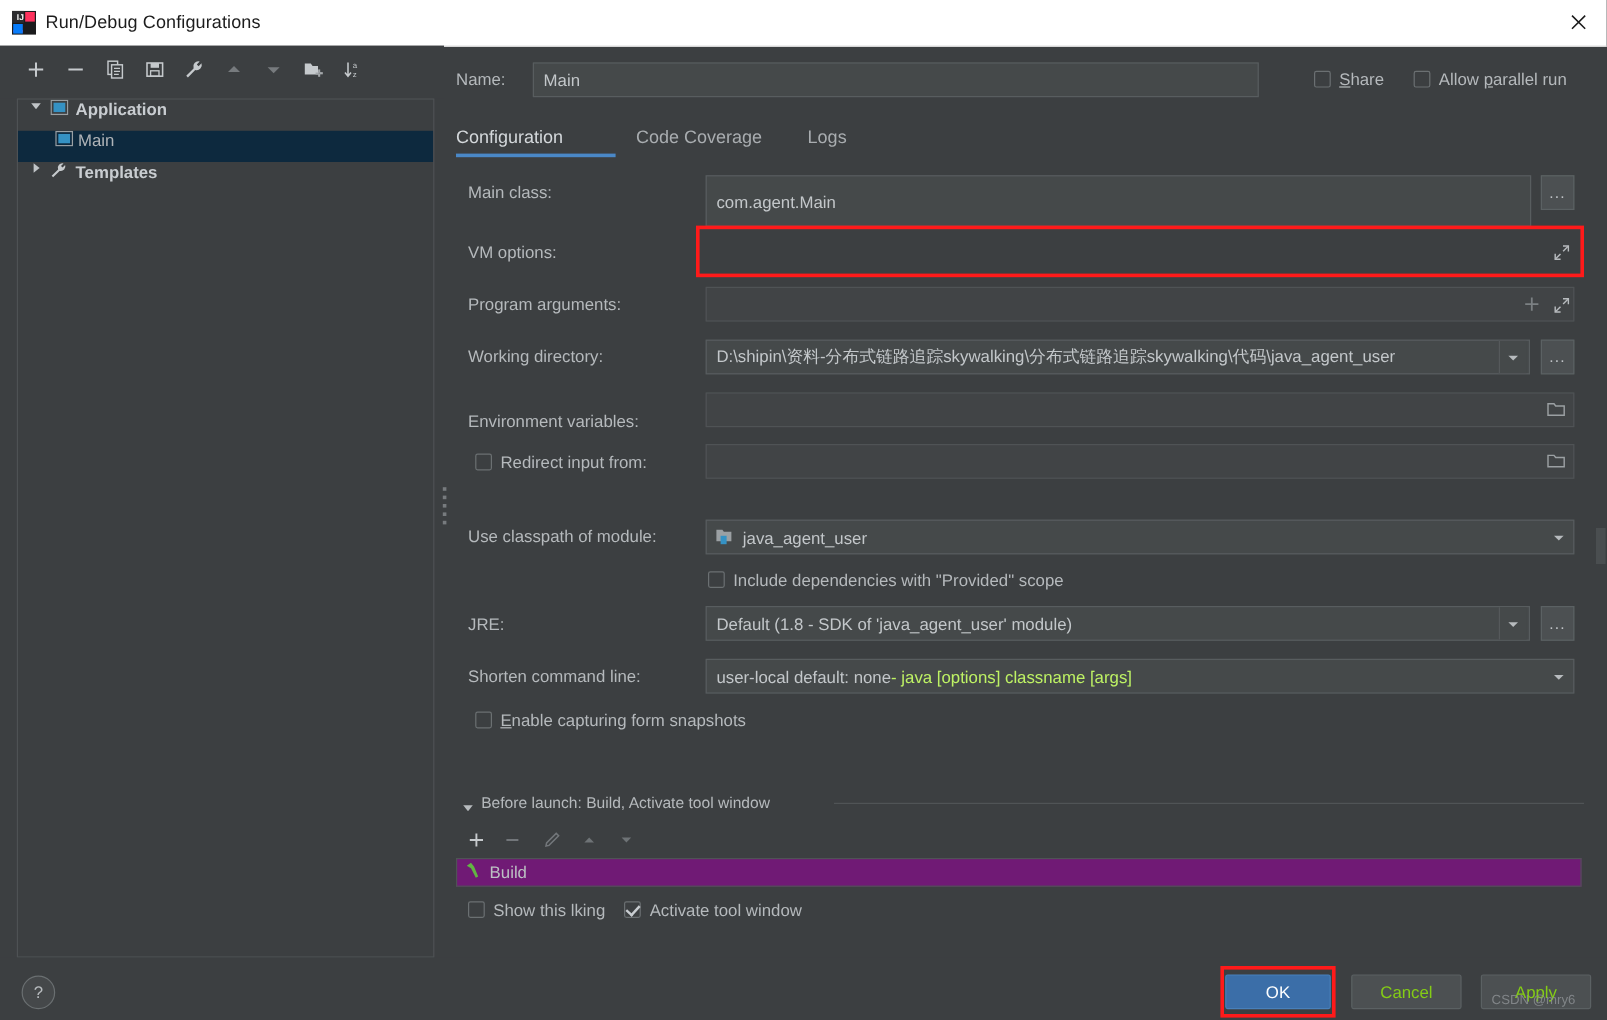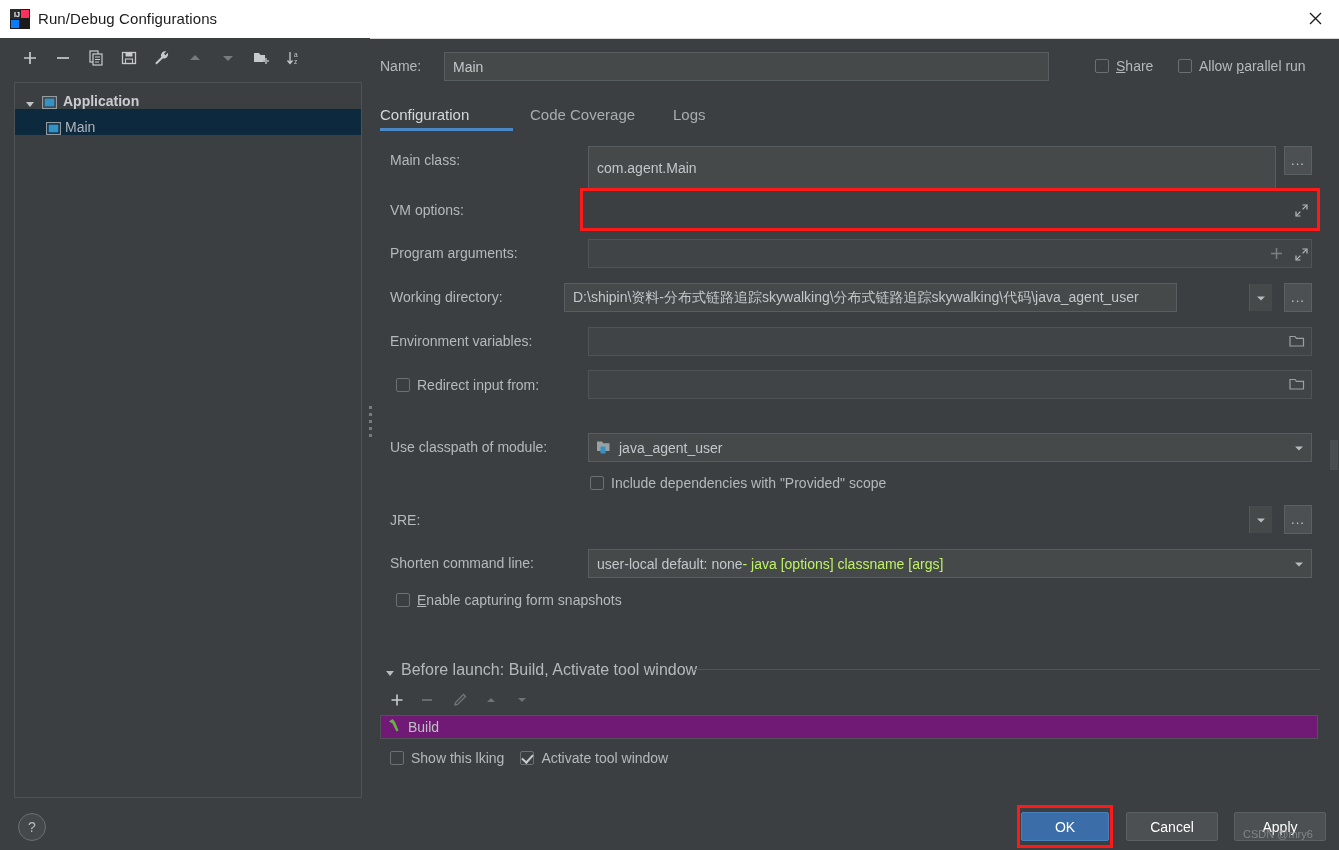"Application" .tree-row { align-items: flex-end -> flex-start }
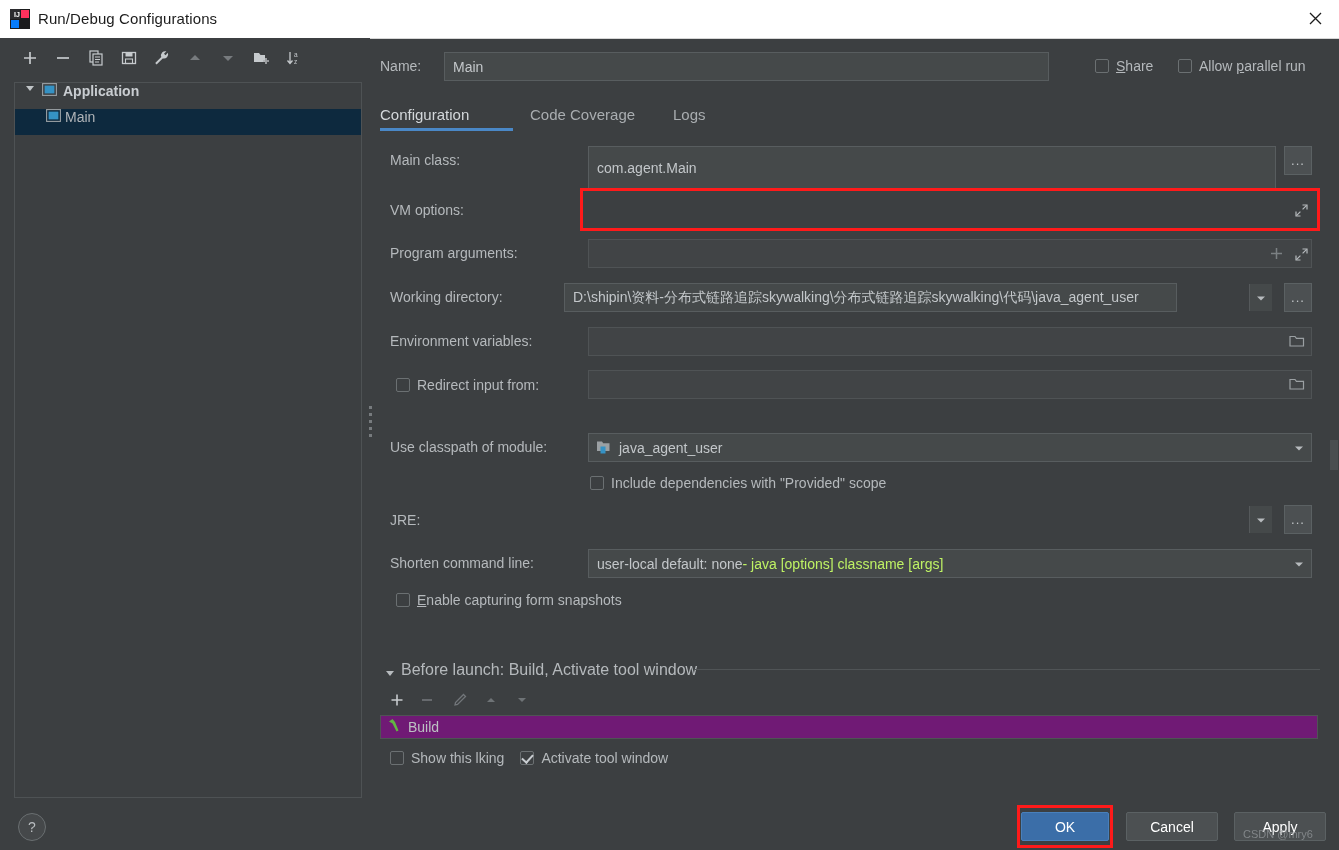"Templates" div.tree-row { html: none -> <div> <span> <svg> <path></path> </svg> </span> <span> <svg> <path></path> </svg> </span> <span>Templates</span> </div> }
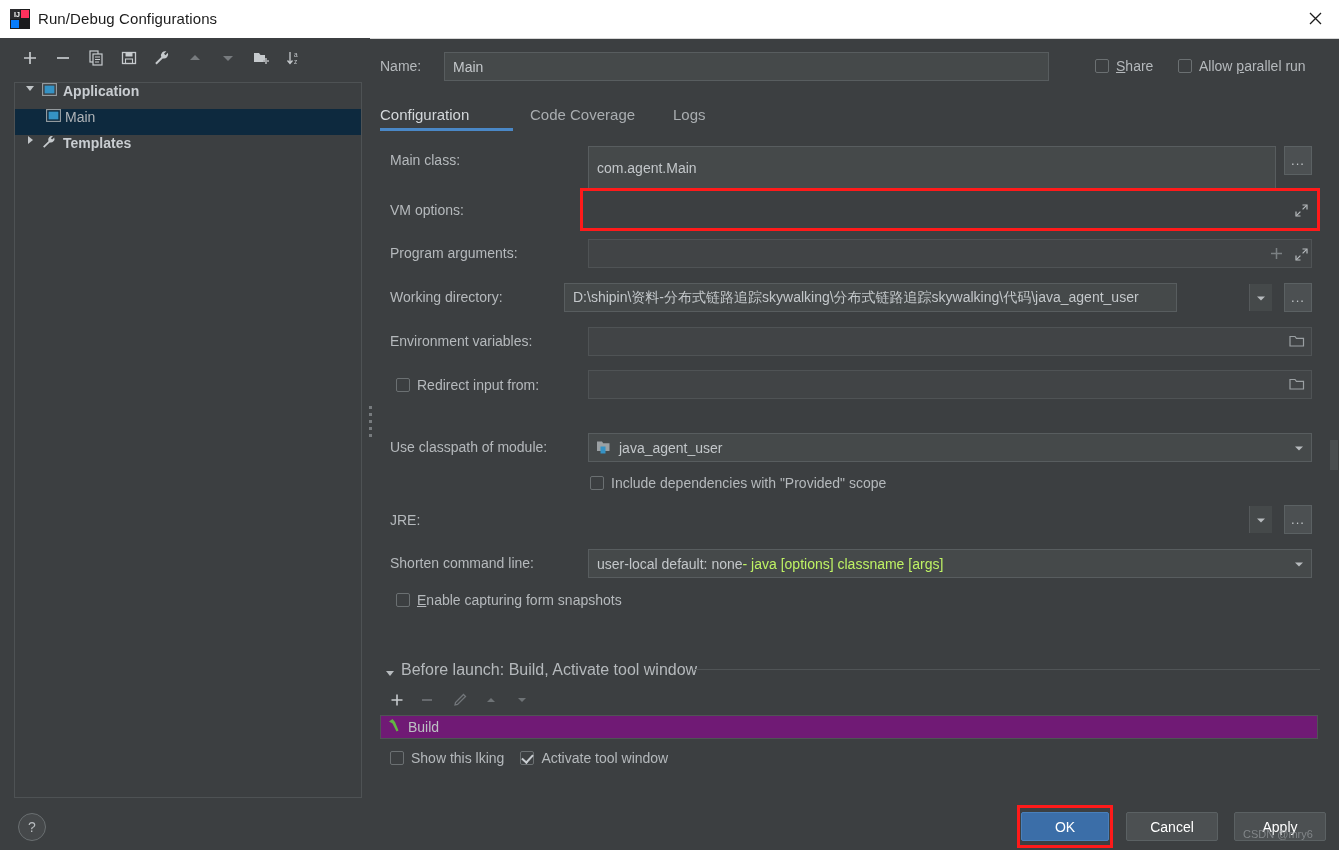"D:\shipin\资料-分布式链路追踪skywalking\分布式链路追踪sk" div.field { left: 564px -> 588px; width: 613px -> 687px }
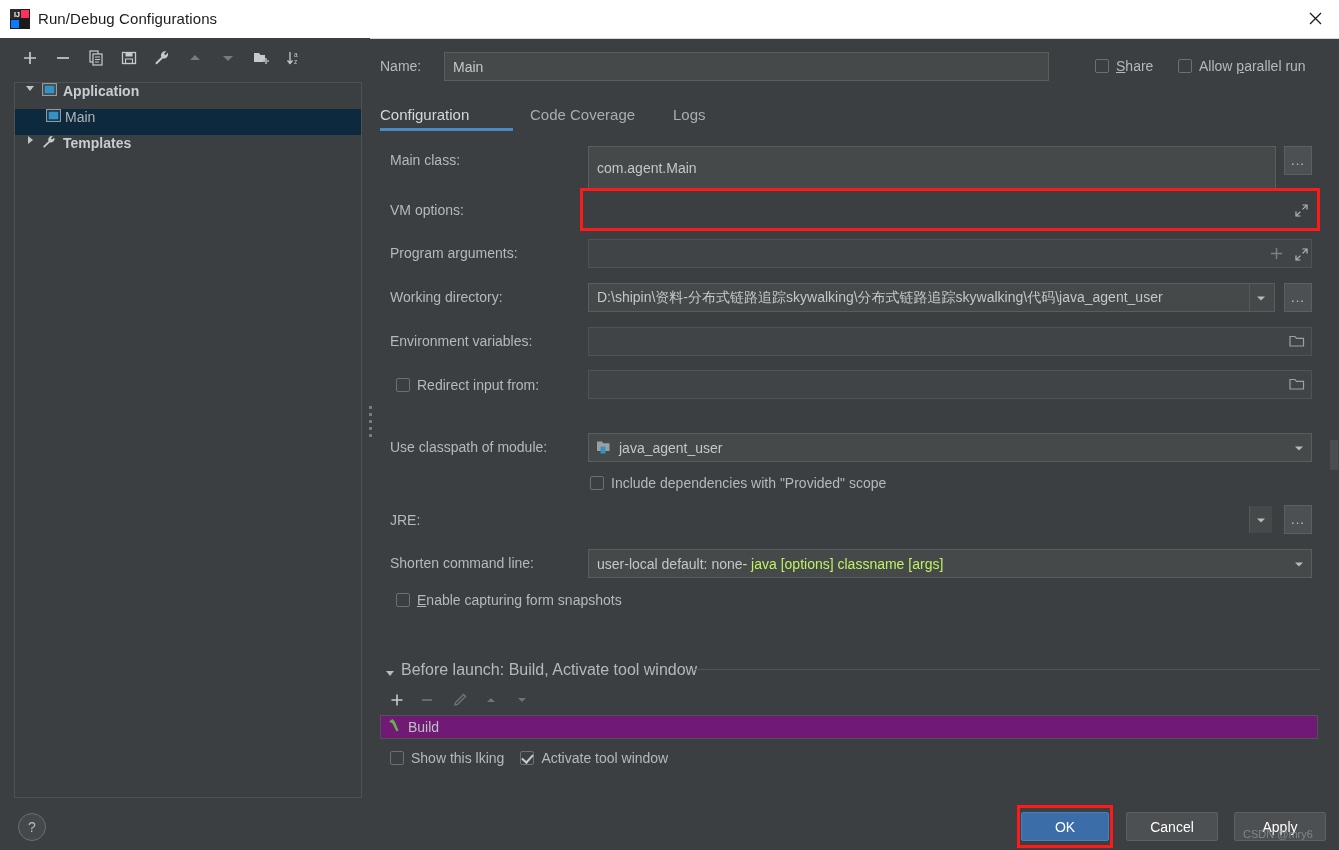"Environment variables:" div.frow-label { top: 333px -> 343px }
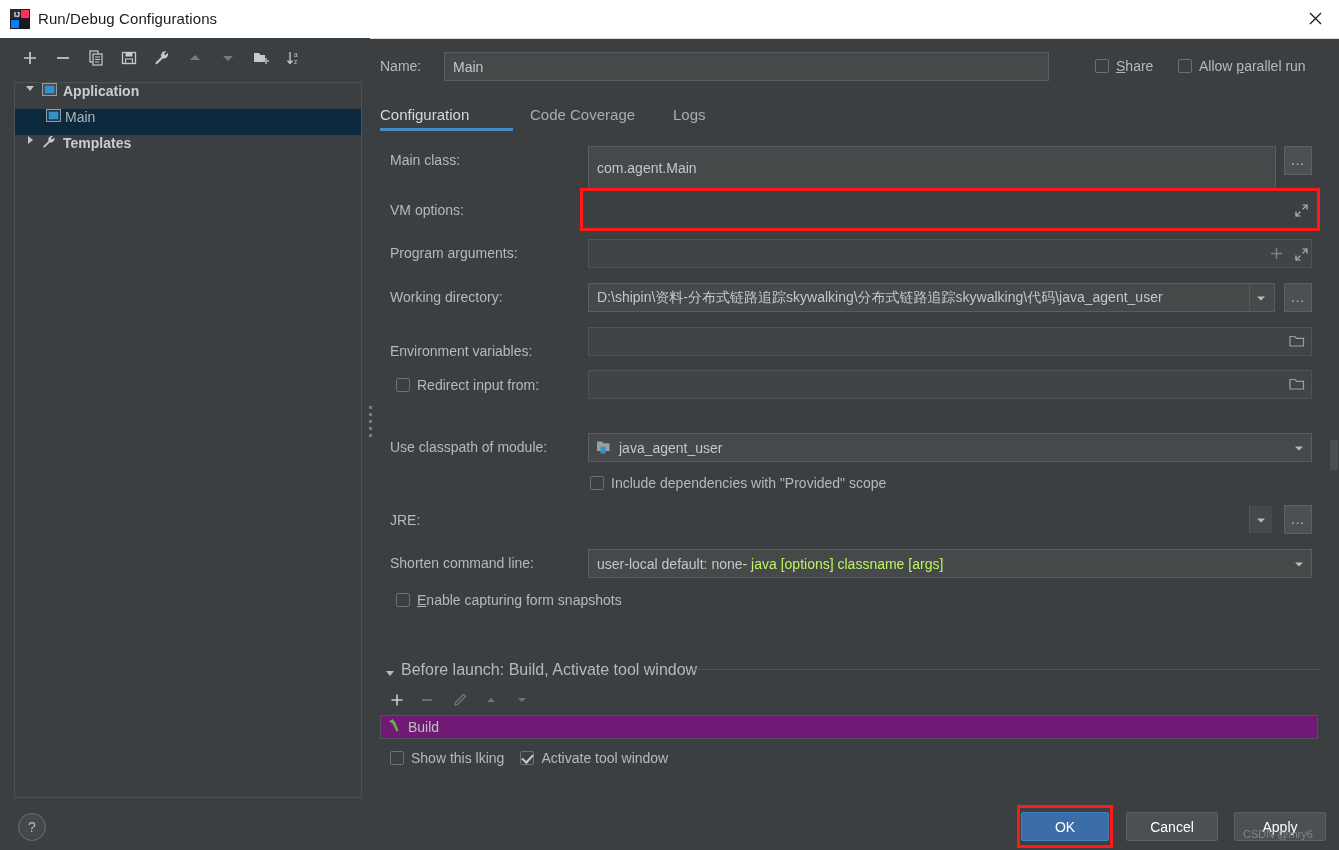"Default (1.8 - SDK of" div.field { html: none -> <div>Default (1.8 - SDK of 'java_agent_user' module)</div> }
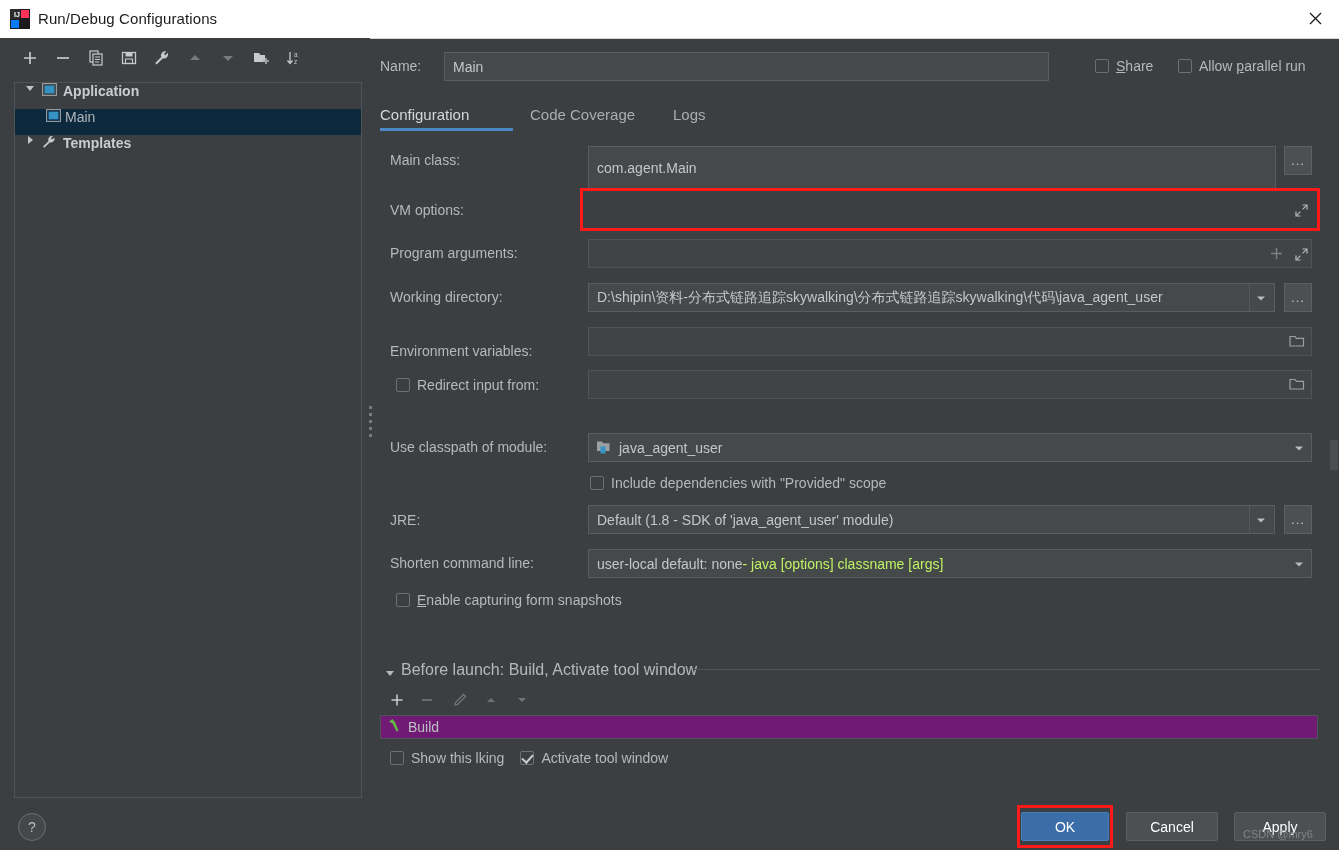"Before launch: Build, Activate tool" .bl-text { font-size: 16px -> 13px }
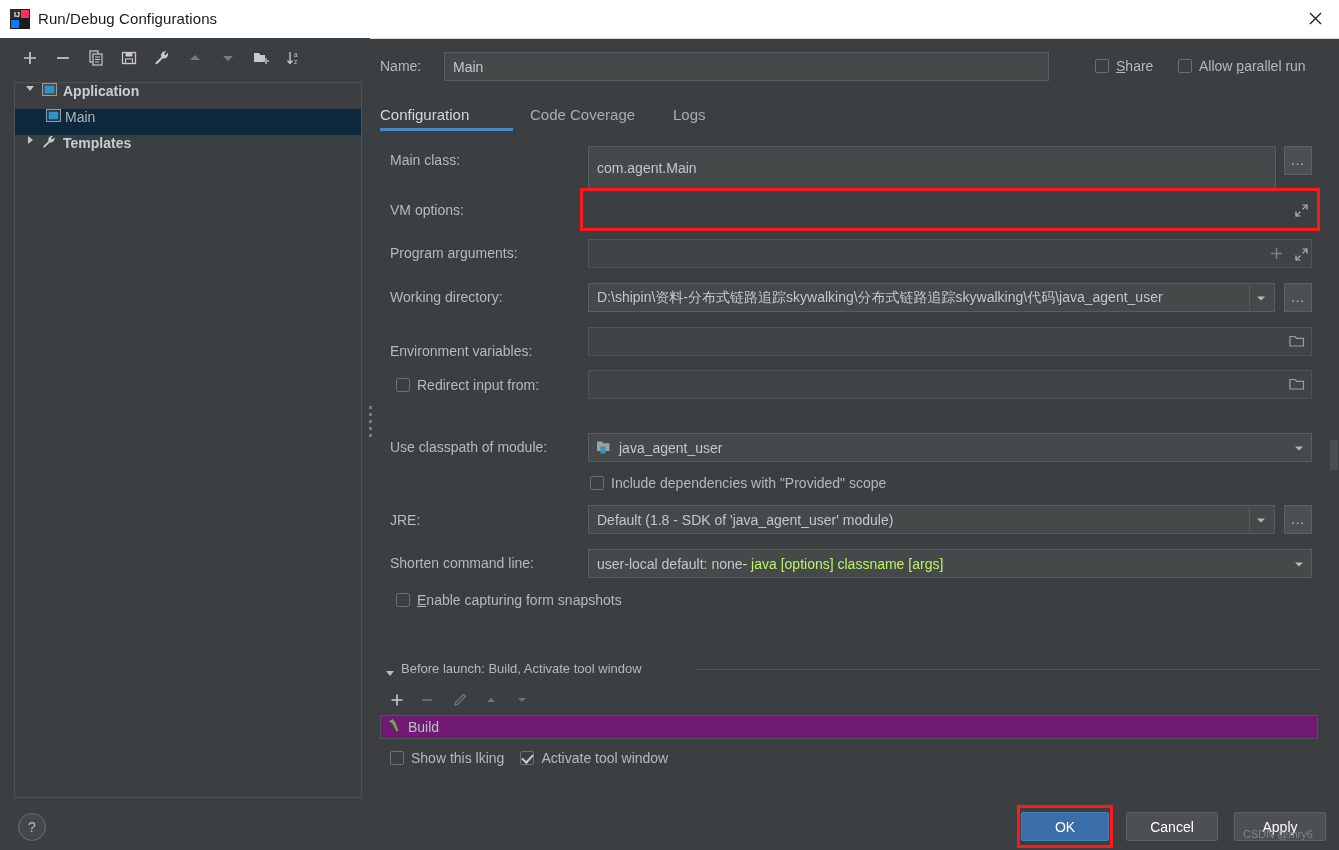"Cancel" .dlg-btn { color: #ffffff -> #84cc16 }
